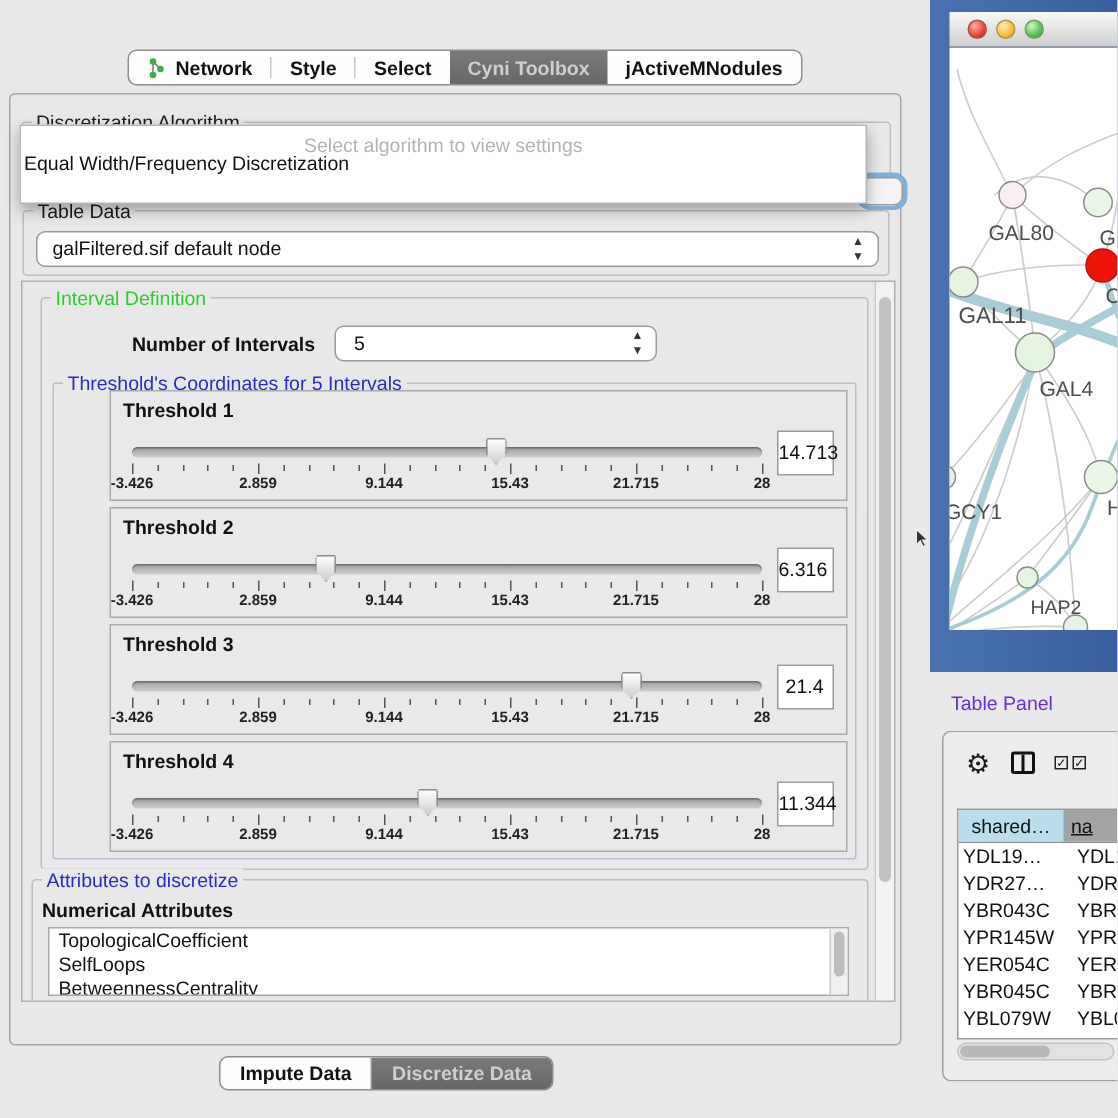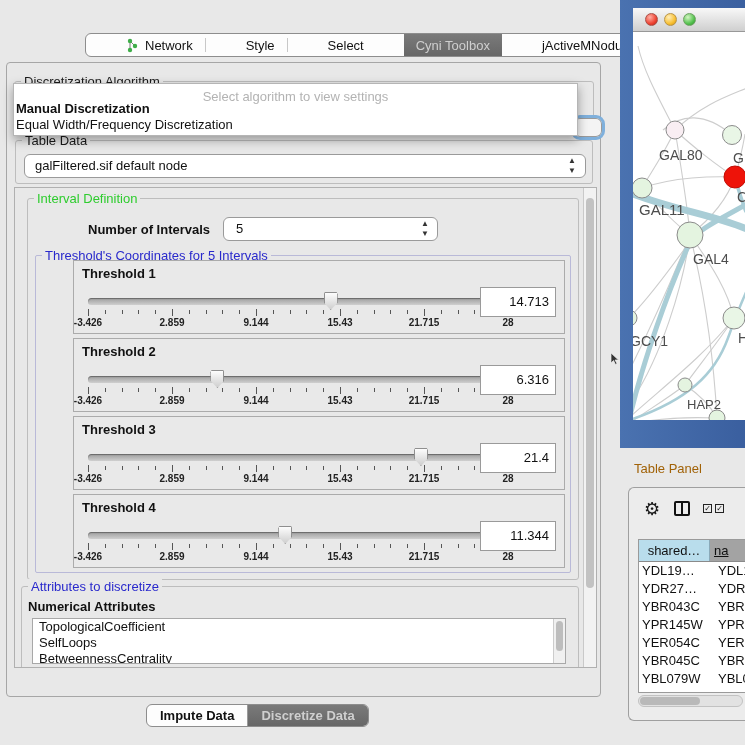"Network" .tabseg { font-weight: normal -> bold; margin-left: 28px -> none }
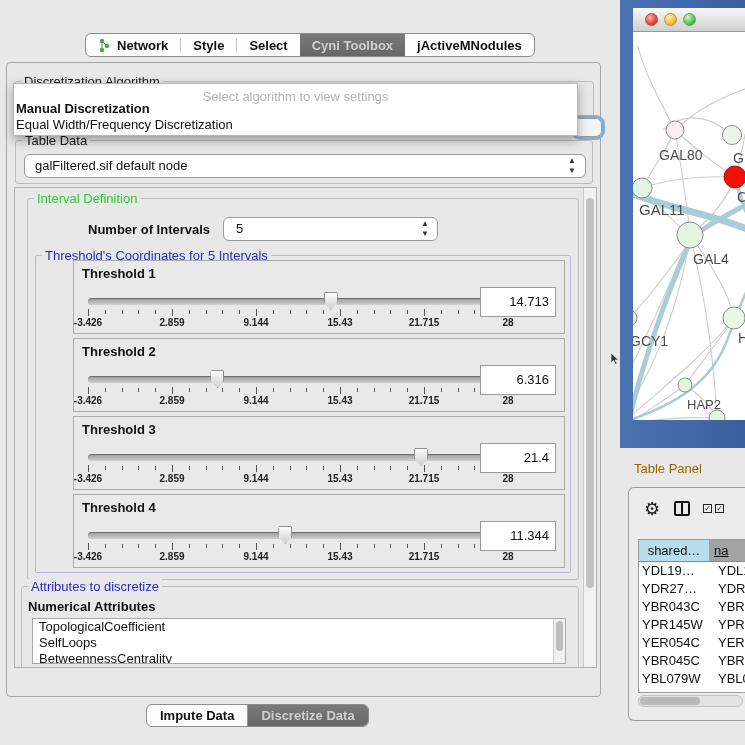"Manual Discretization" div.popup-item { html: <div>Manual Discretization</div> -> none }
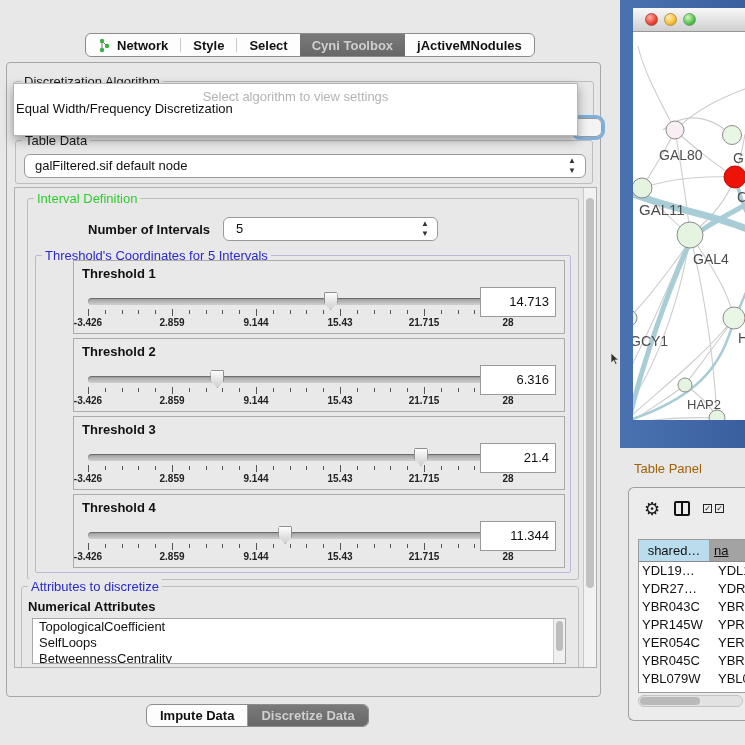"14.713" .thr-value { width: 76px -> 38px }
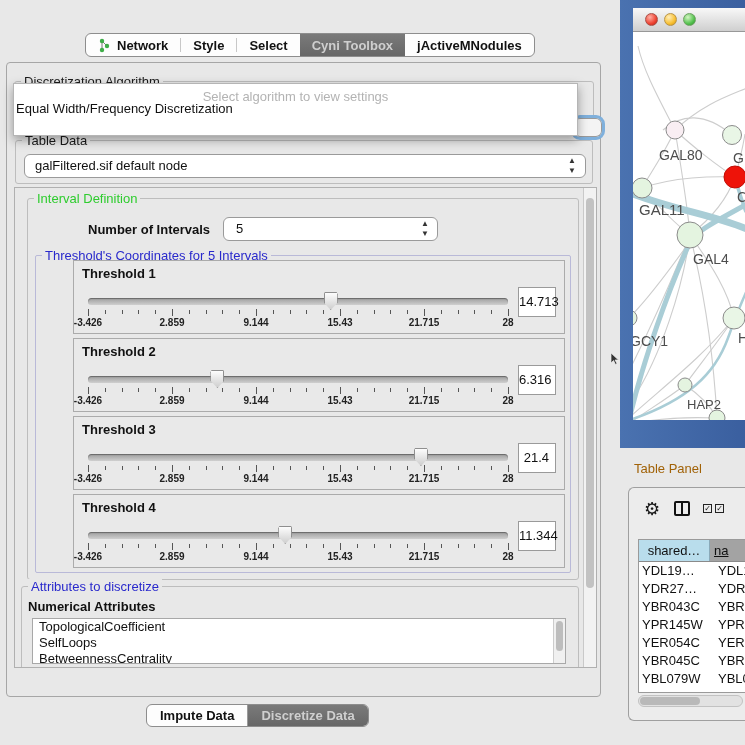"Table Panel" .tp-title { color: #a16207 -> #6d28d9 }
